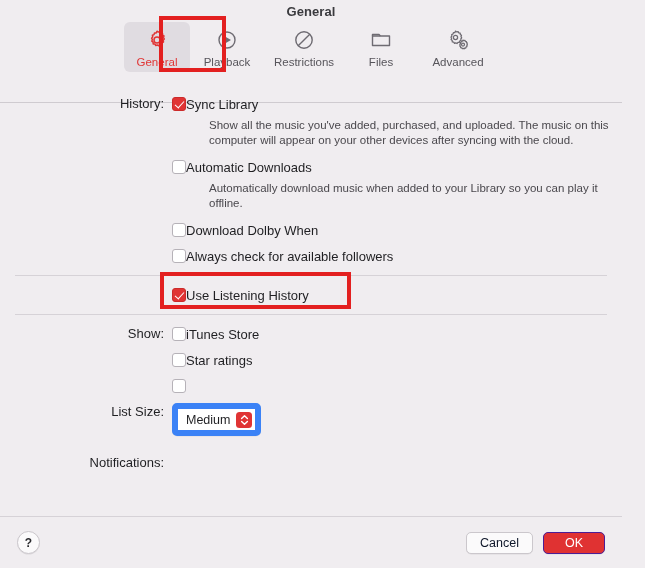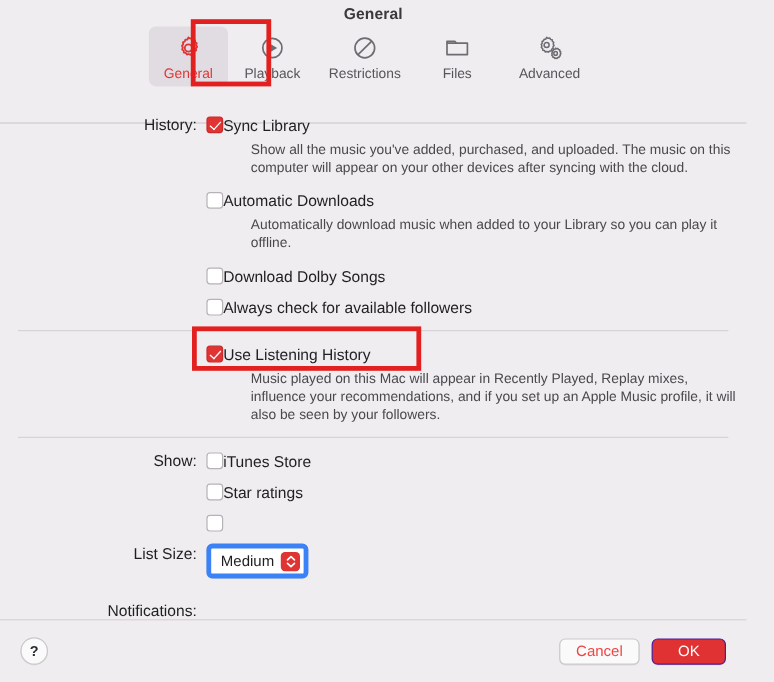"Download Dolby Songs" span.check-label { text: Songs -> When }
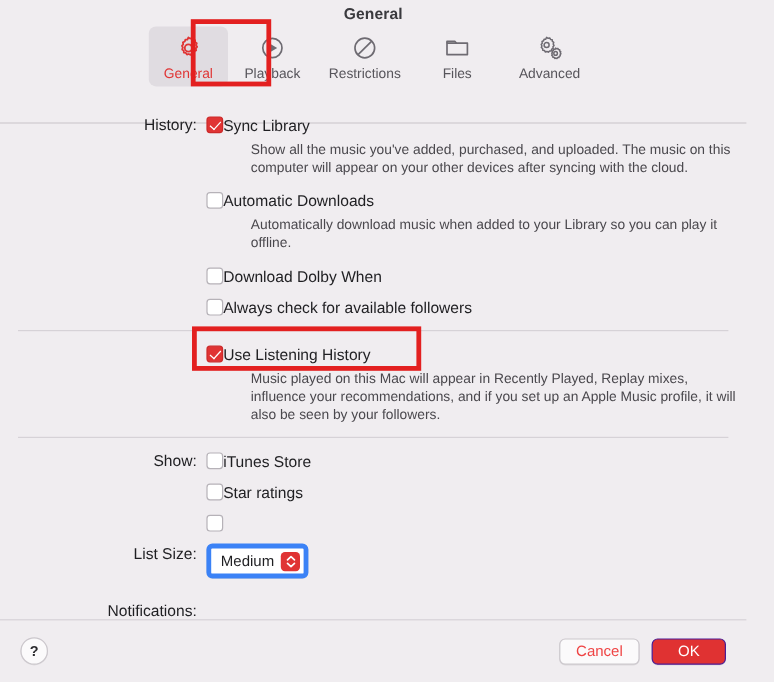"Music played on this Mac" div.desc { html: <div>Music played on this Mac will appear in Recently Played, Replay mixes, influence your recommendations, and if you set up an Apple Music profile, it will also be seen by your followers.</div> -> none }
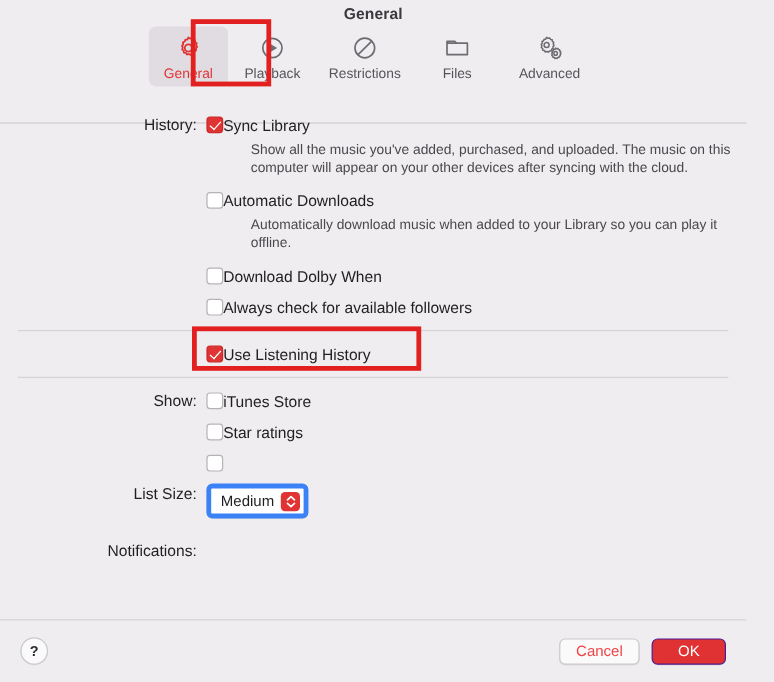"Medium" .popup { border: 4px solid #3b82f6 -> 6px solid #3b82f6 }
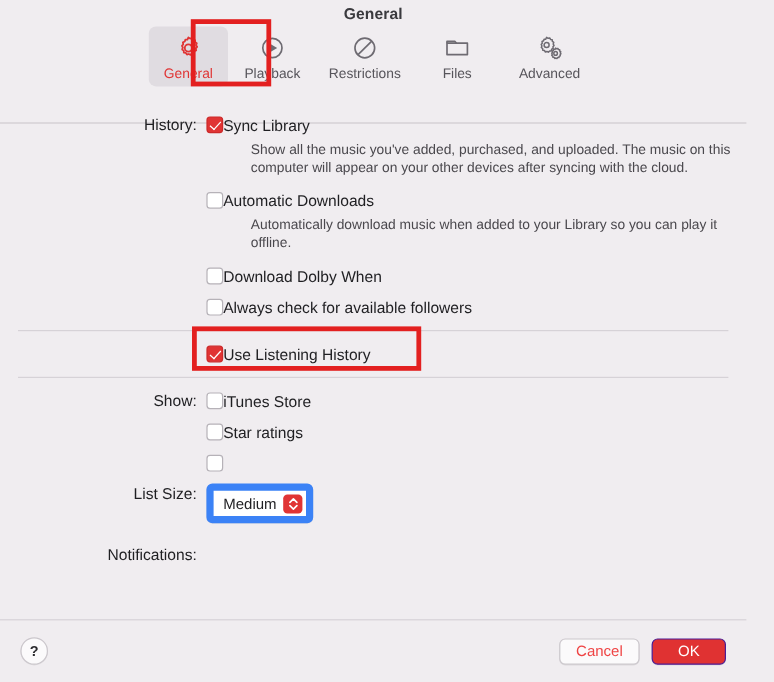"Cancel" .btn-cancel { color: #ef4444 -> #0f172a }
